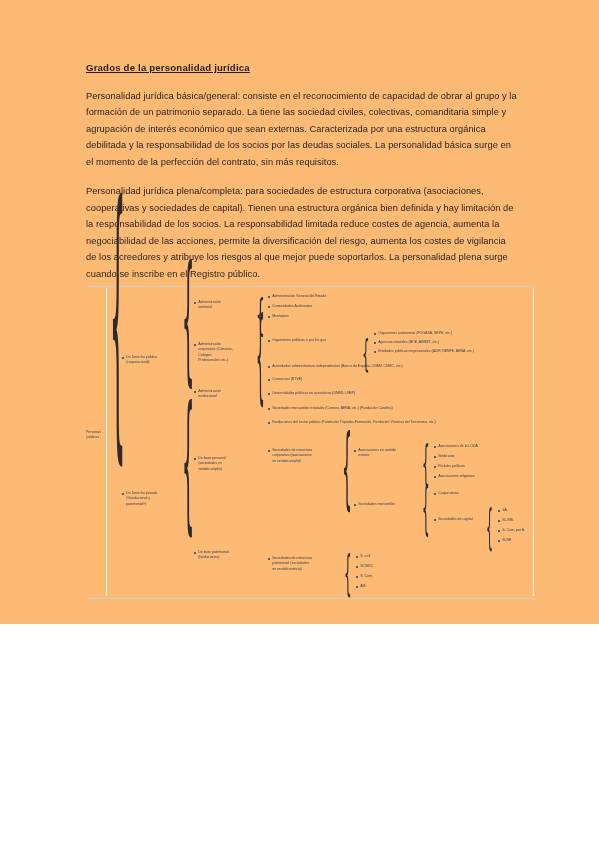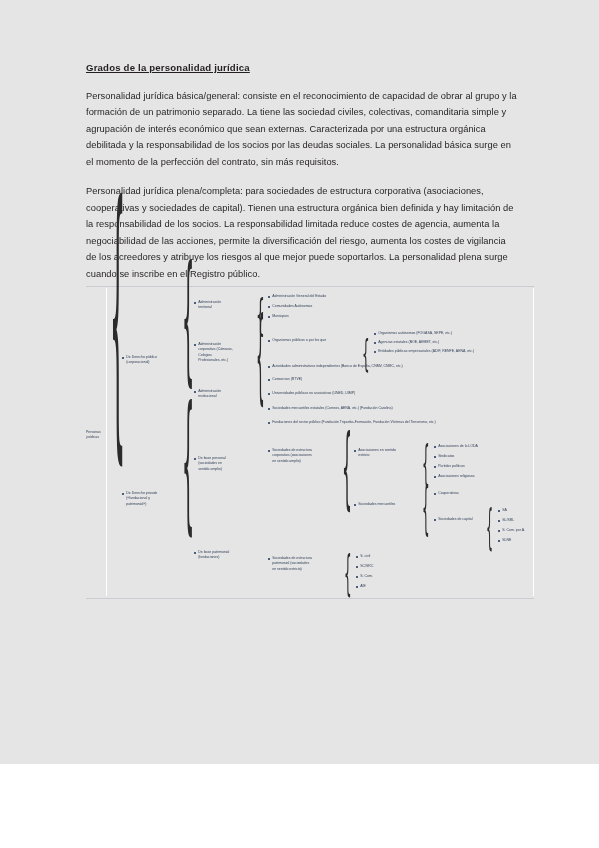"Grados de la personalidad jurídica" .page { background: #e5e5e5 -> #fdba74; height: 764px -> 624px }
